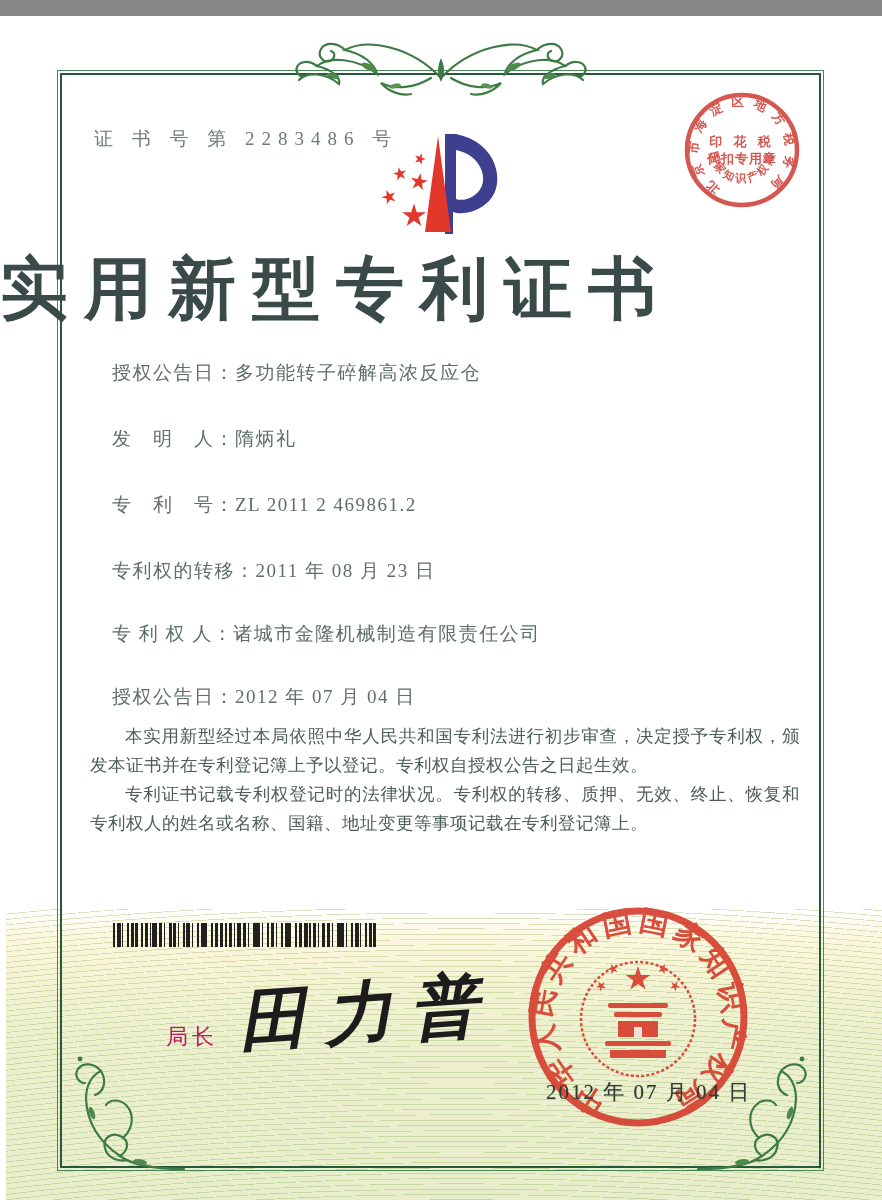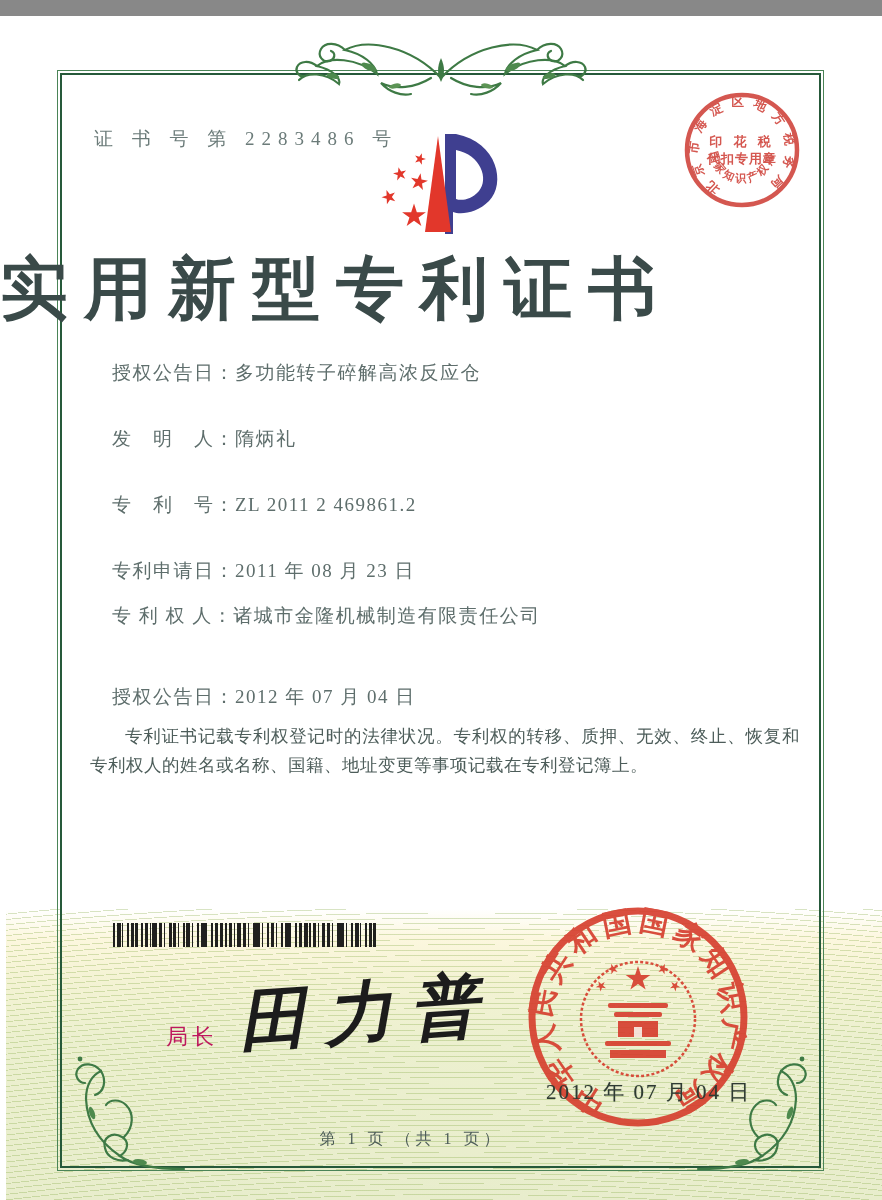"专利申请日：" span { text: 申请日 -> 权的转移 }
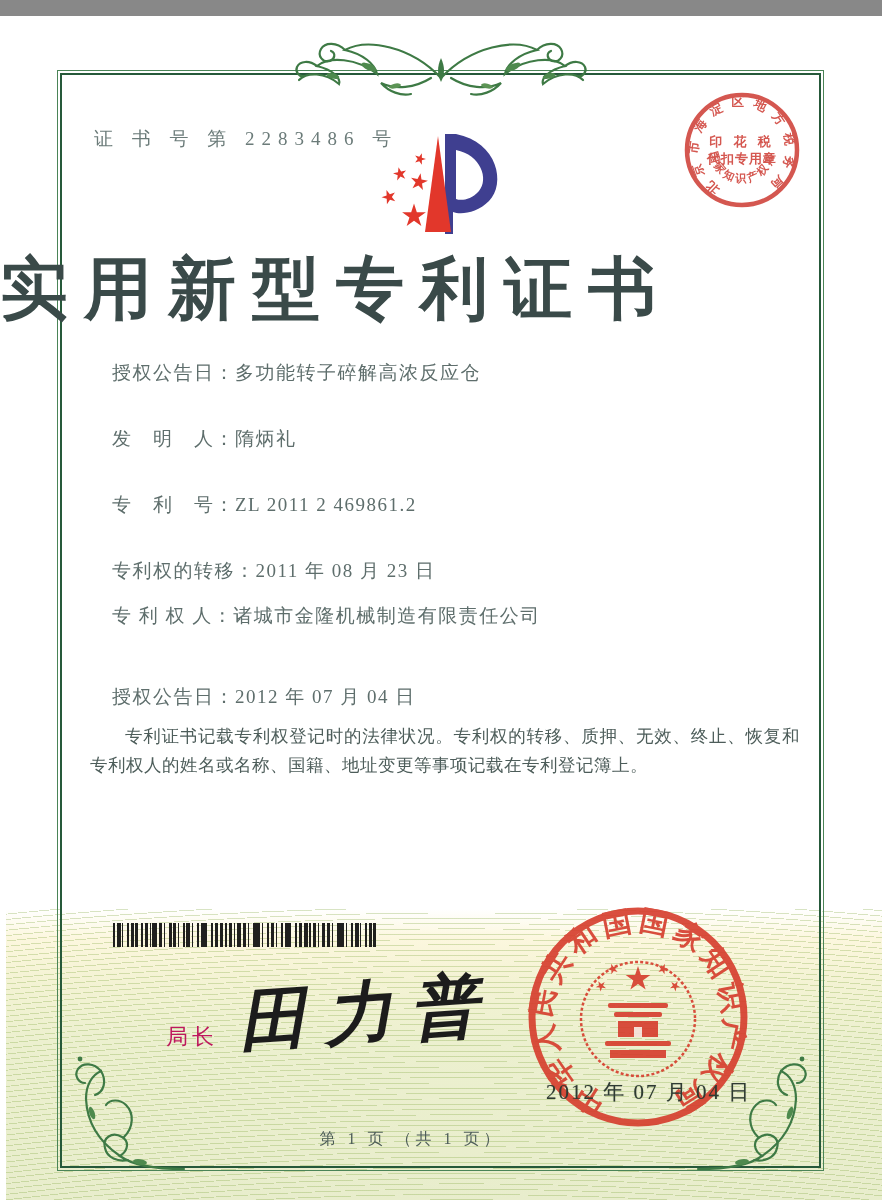"专 利 权 人：诸城市金隆机械制造有限责任公司" .f4 { top: 587px -> 605px }
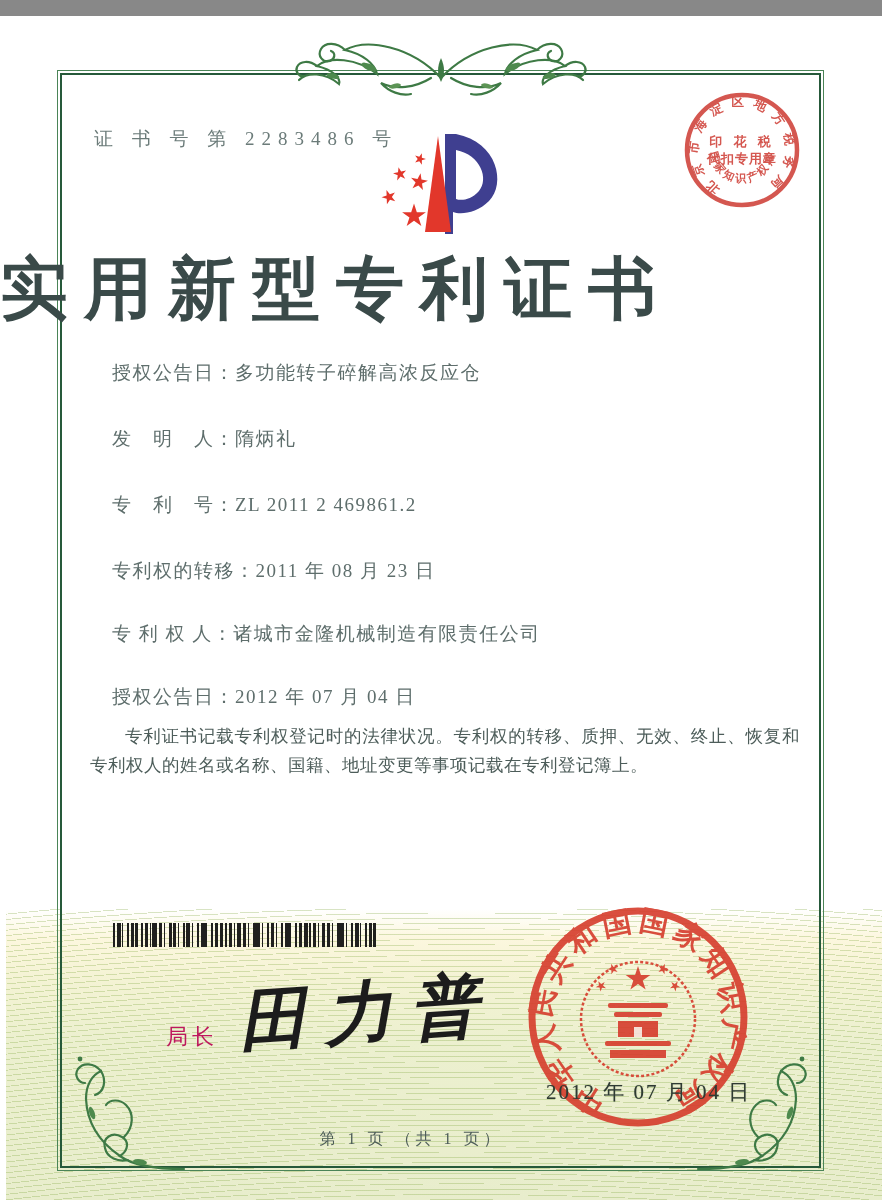"本实用新型经过本局依照中华人民共和国专利法进行初步审查，决定授予专利权，颁发本证" p { html: none -> <p>本实用新型经过本局依照中华人民共和国专利法进行初步审查，决定授予专利权，颁发本证书并在专利登记簿上予以登记。专利权自授权公告之日起生效。</p> }
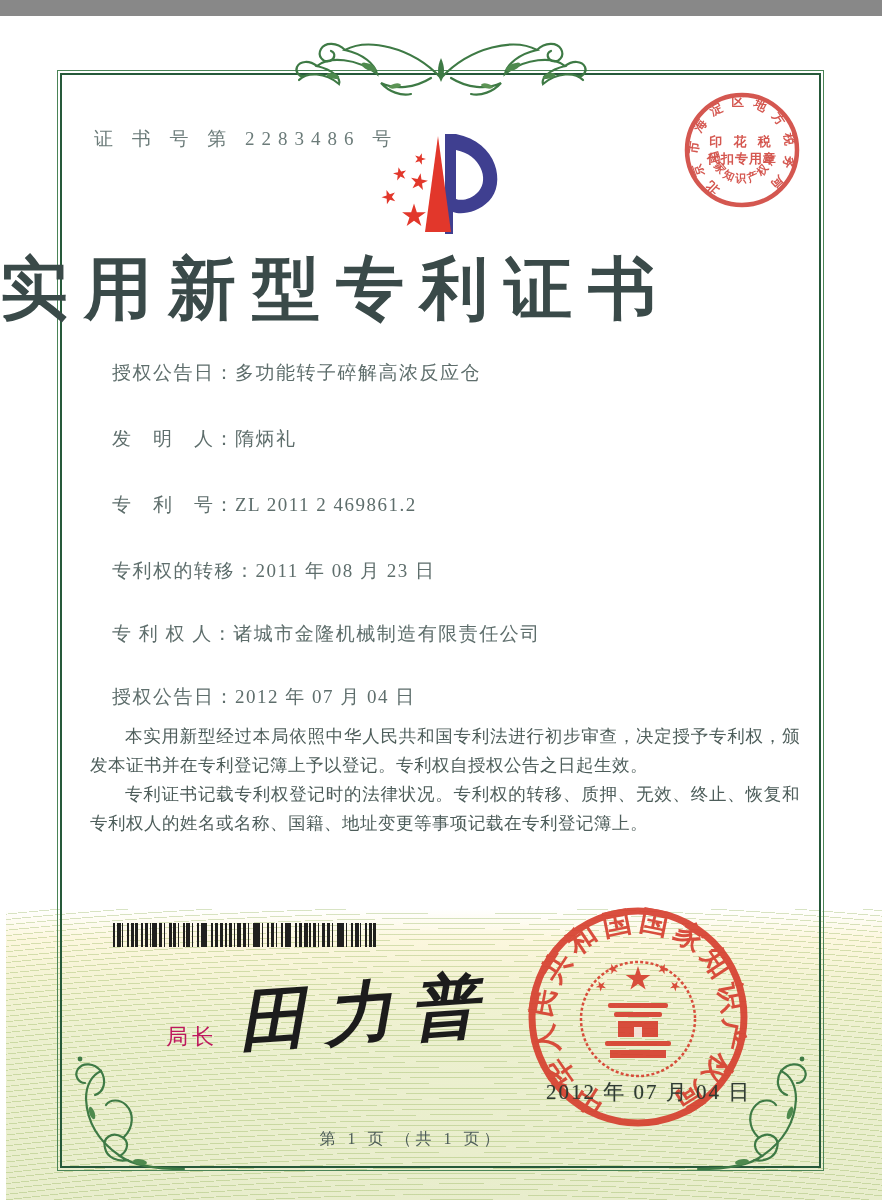"第 1 页 （共 1" div.footer { html: <div>第 1 页 （共 1 页）</div> -> none }
